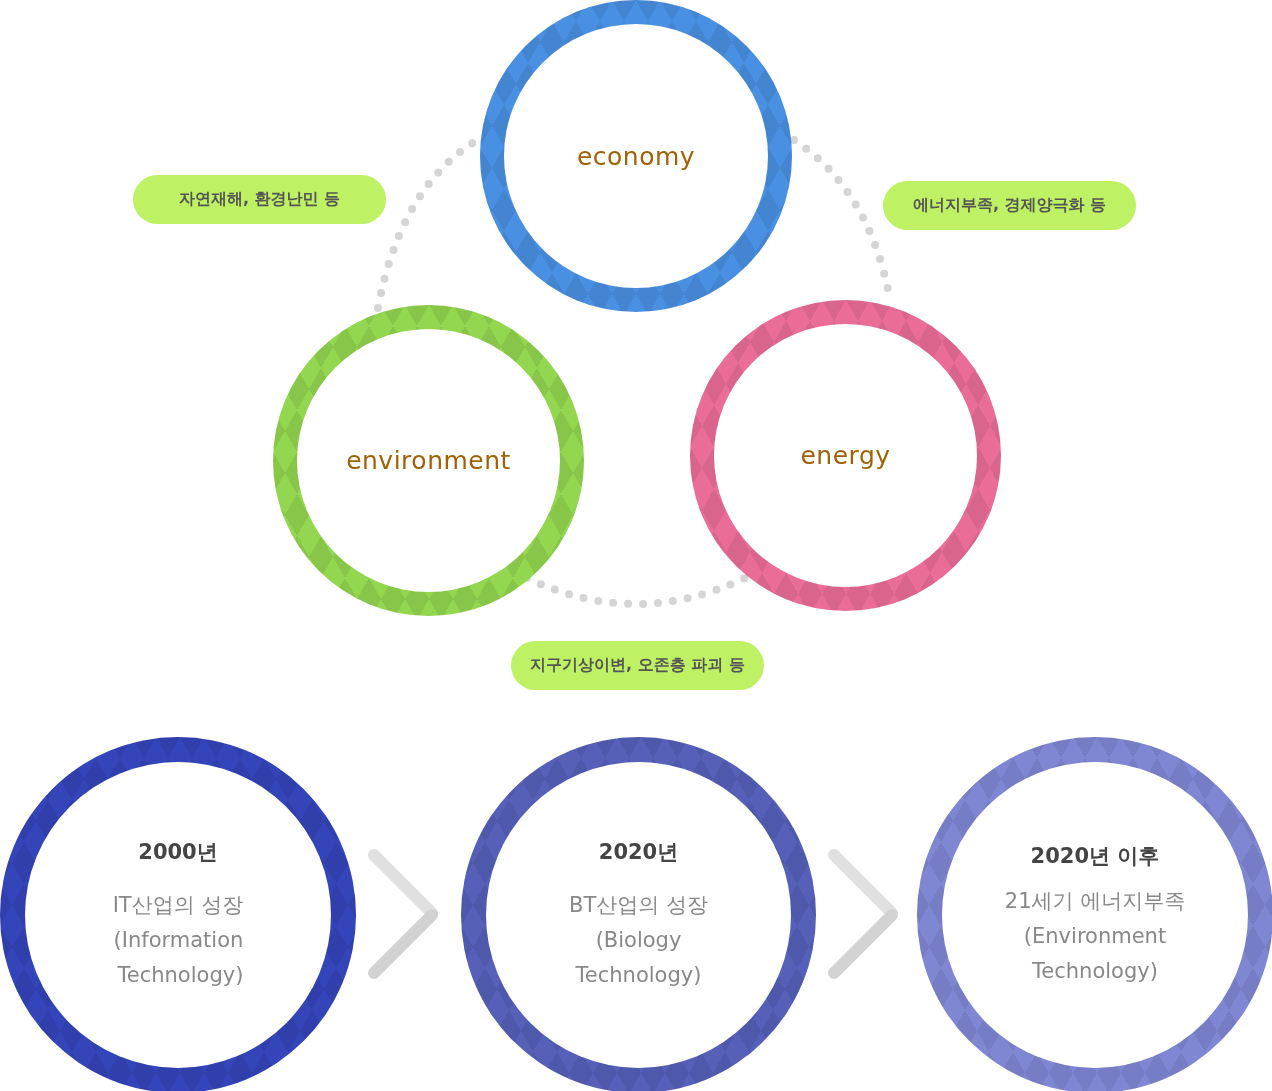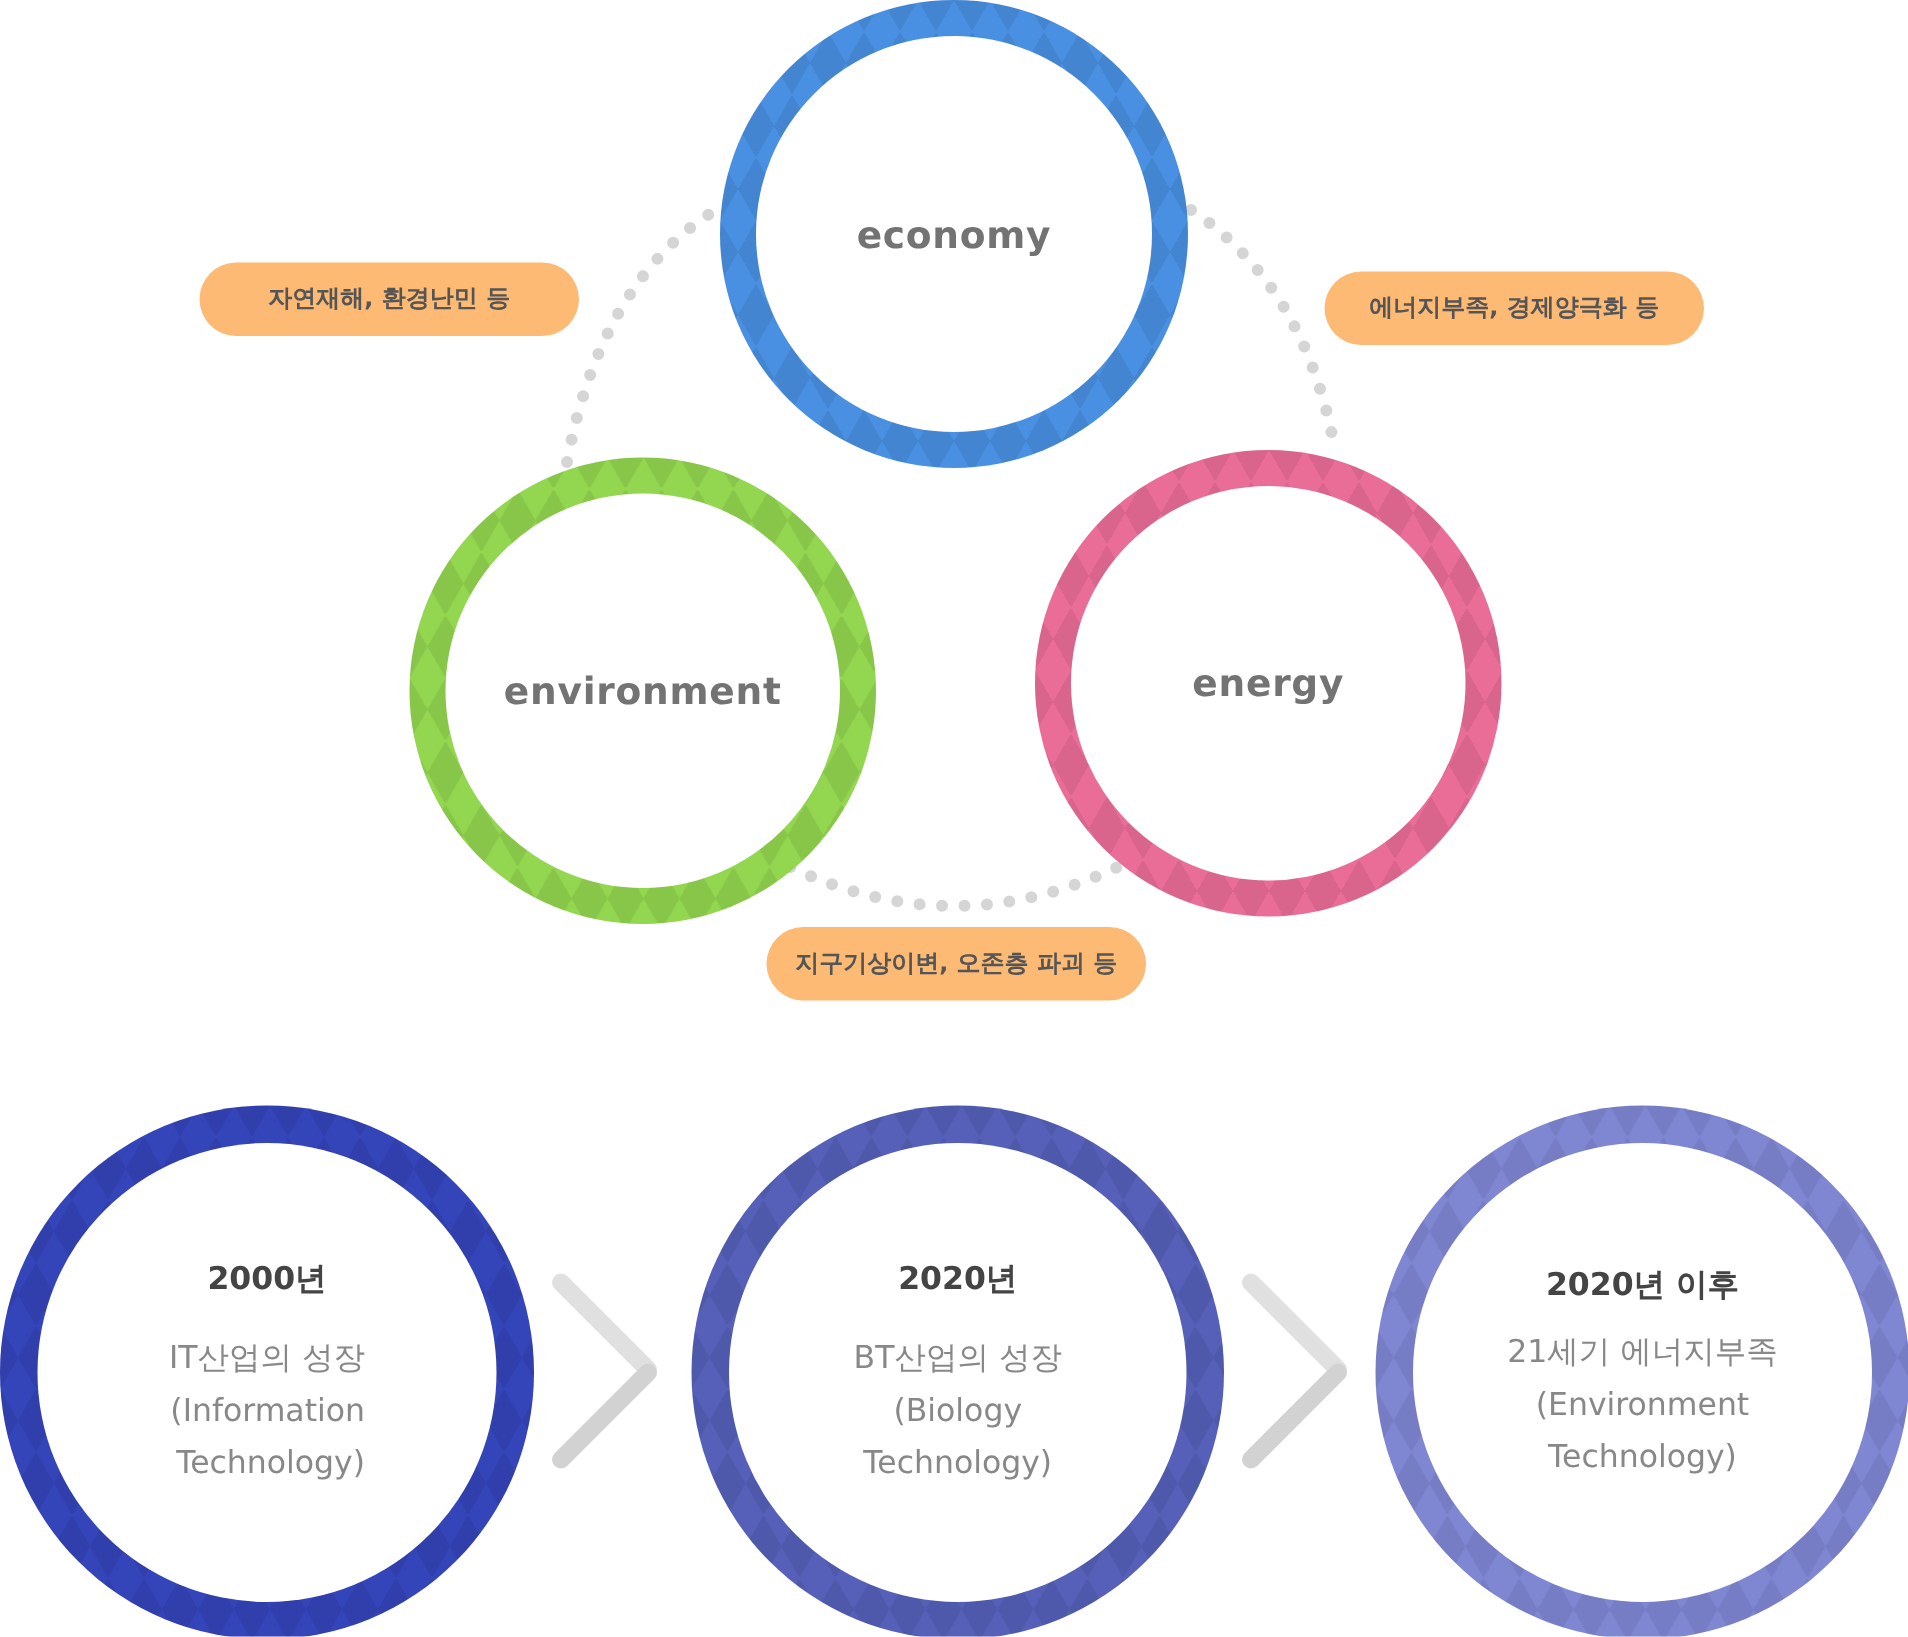"economy" .label-big { color: #737373 -> #a16207; font-weight: bold -> normal }
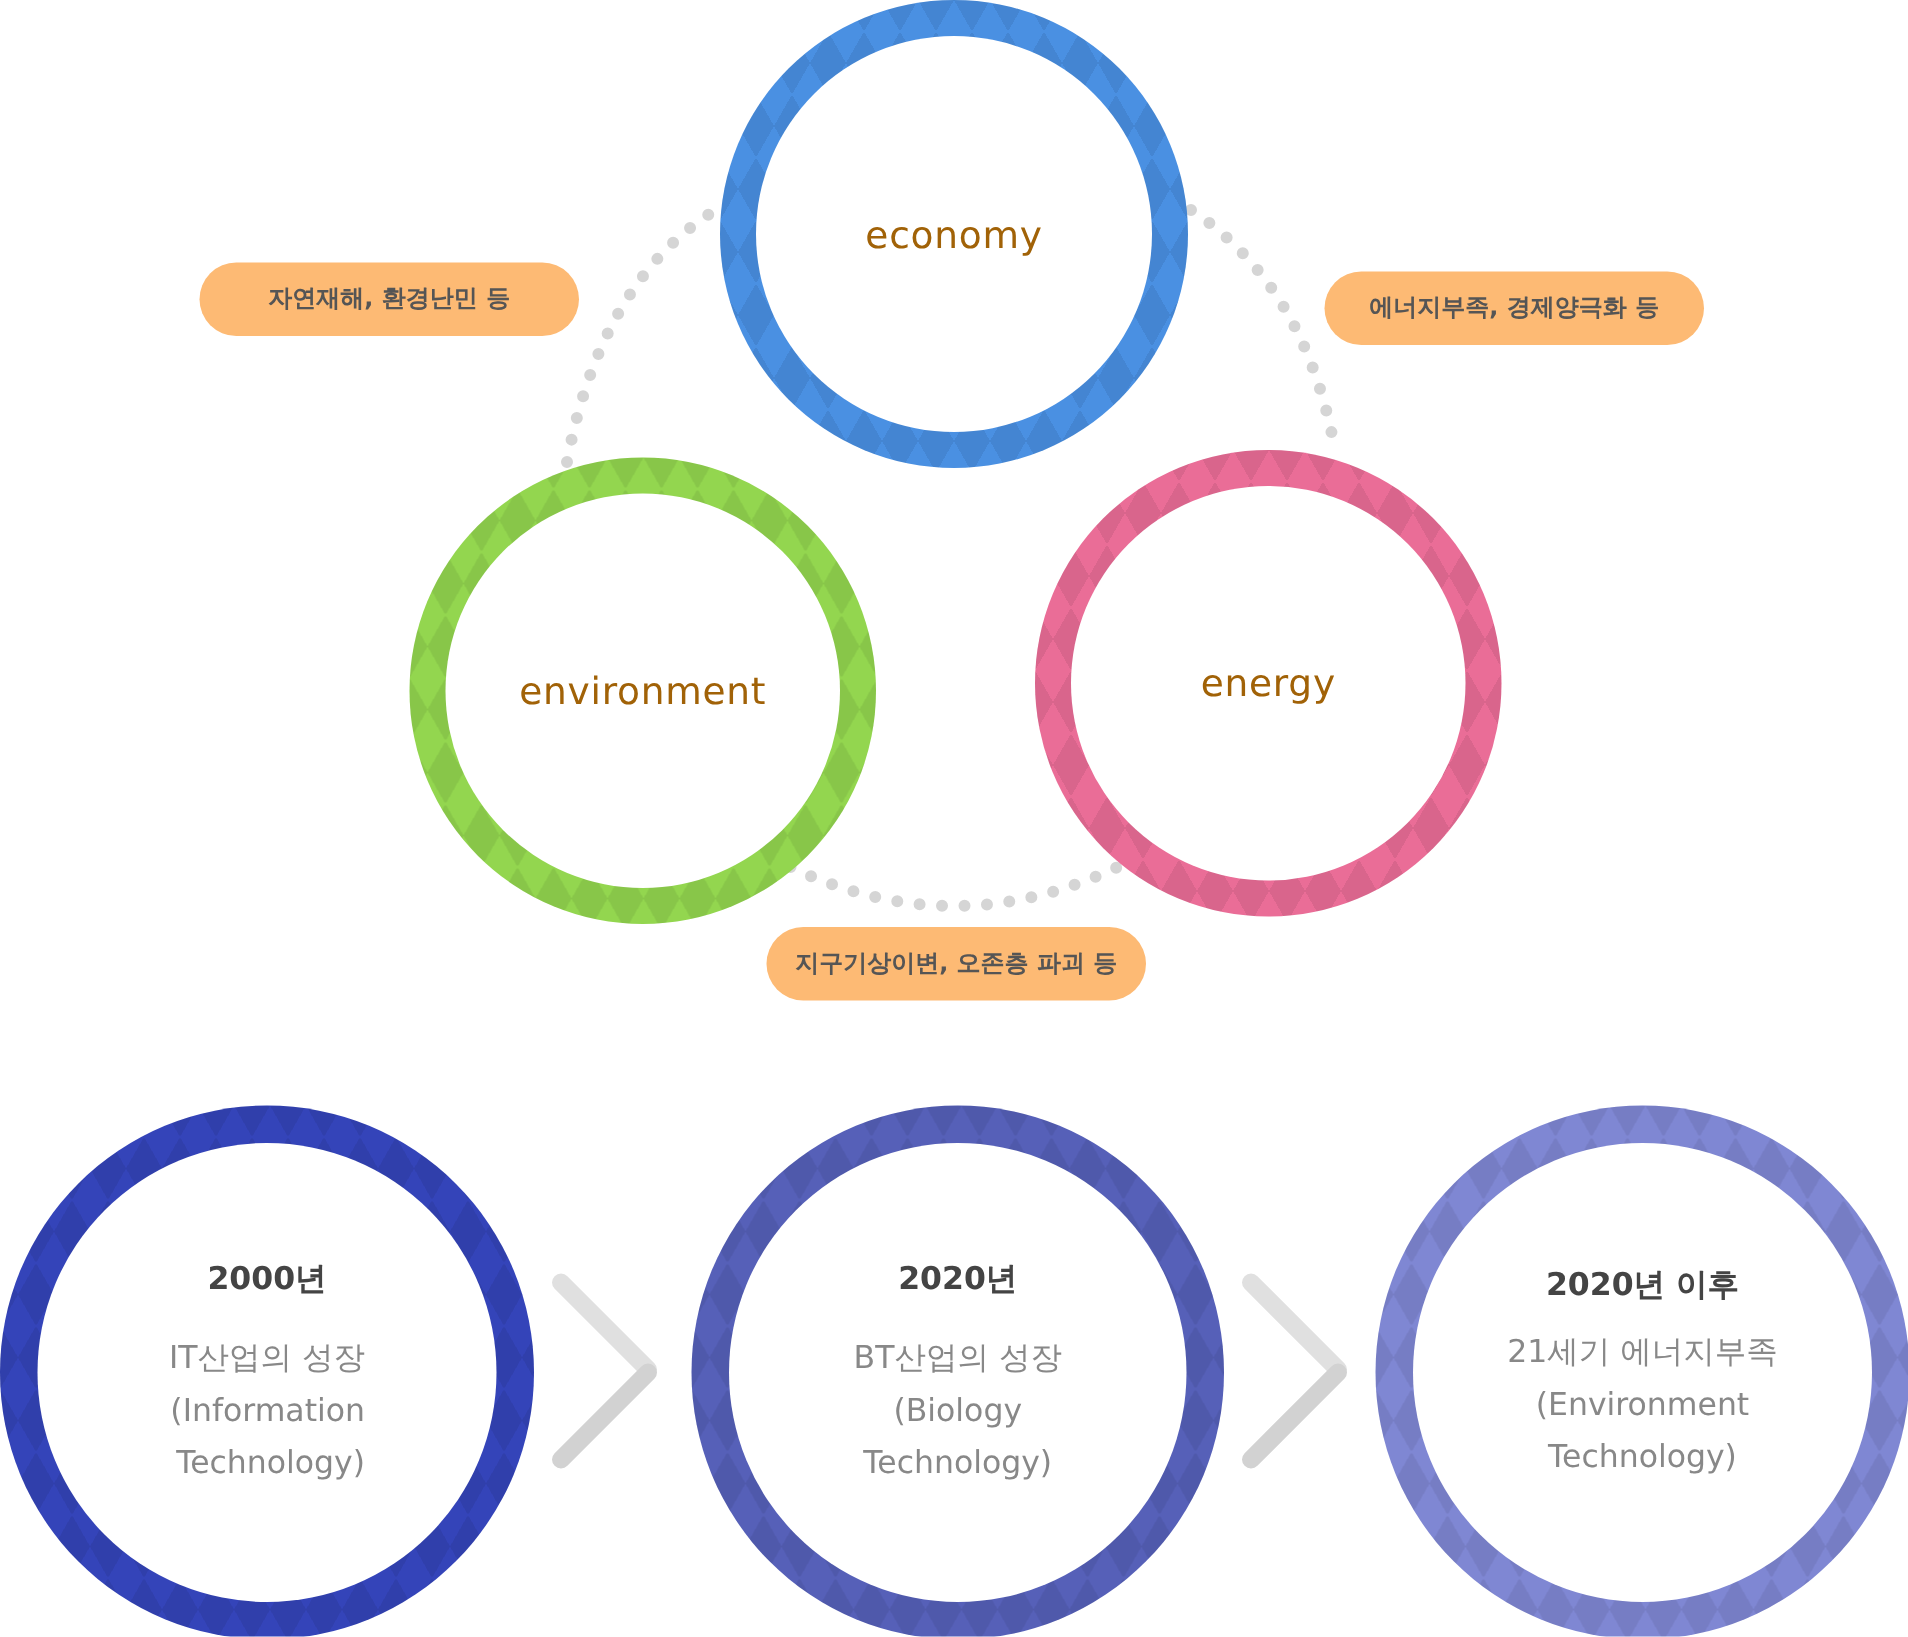"자연재해, 환경난민 등" .pill { background: #fdba74 -> #bef264 }
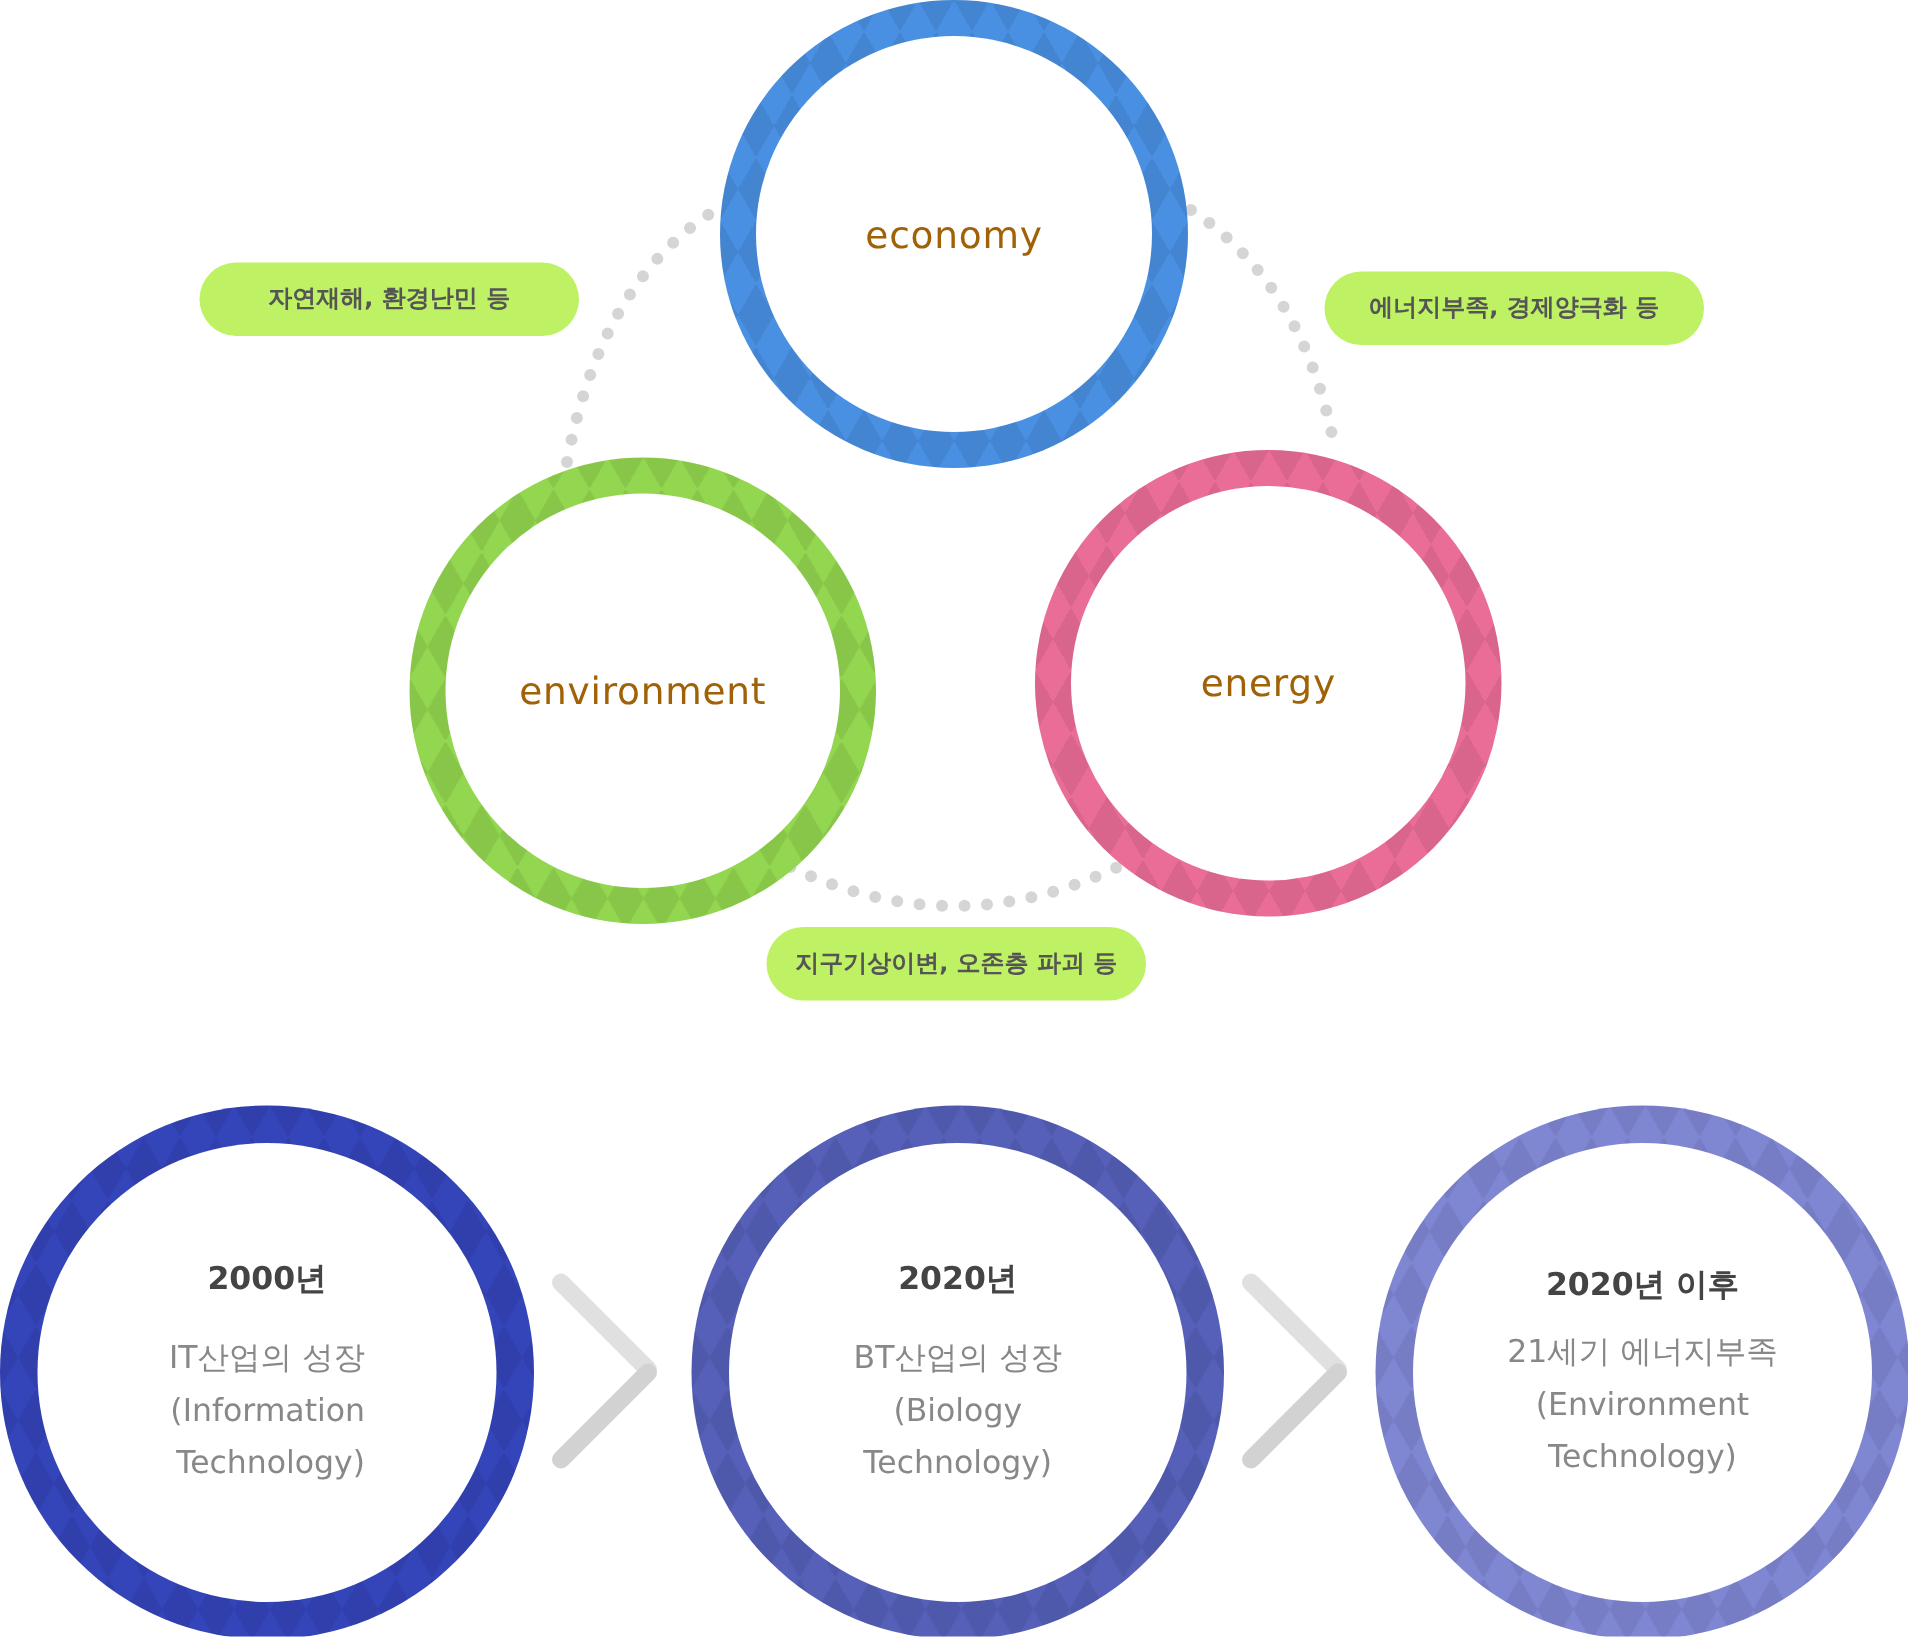"지구기상이변, 오존층 파괴 등" div.pill { top: 618px -> 641px }
